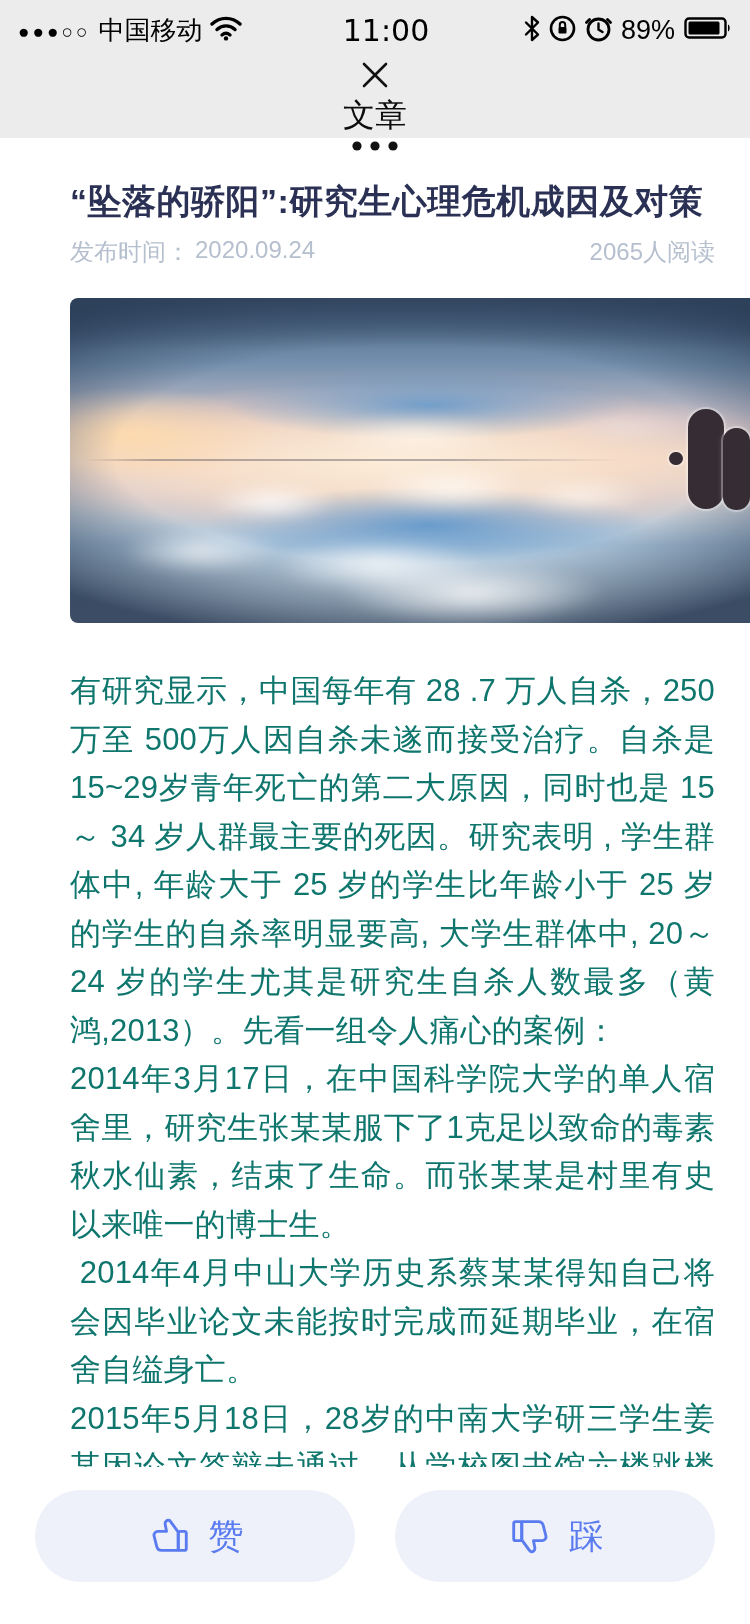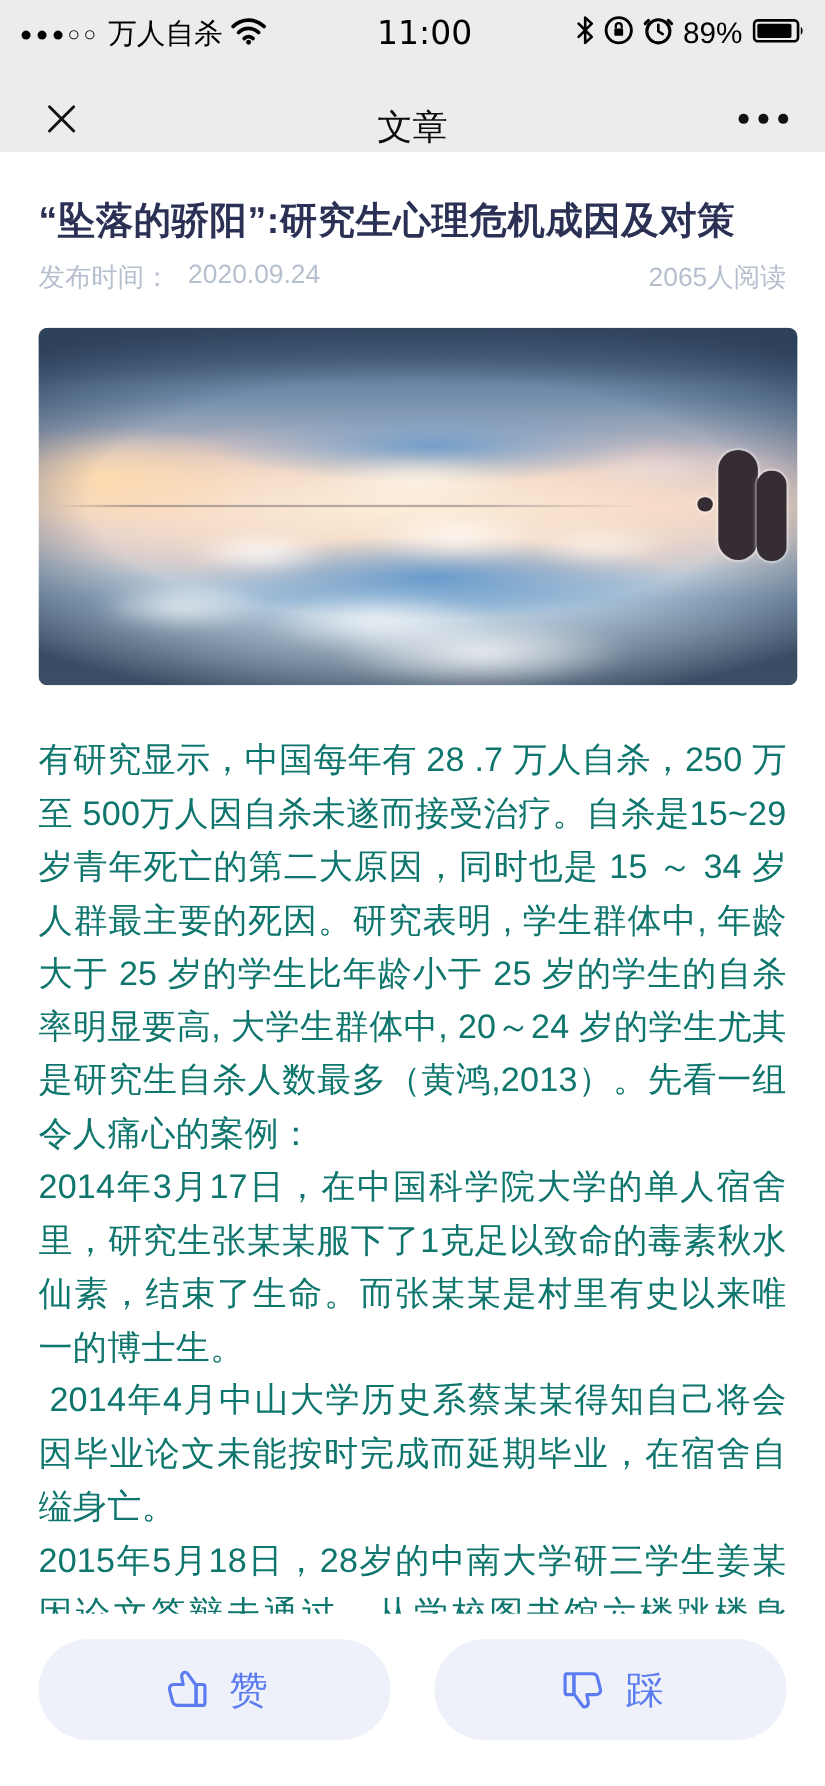"万人自杀" span.carrier { text: 万人自杀 -> 中国移动 }
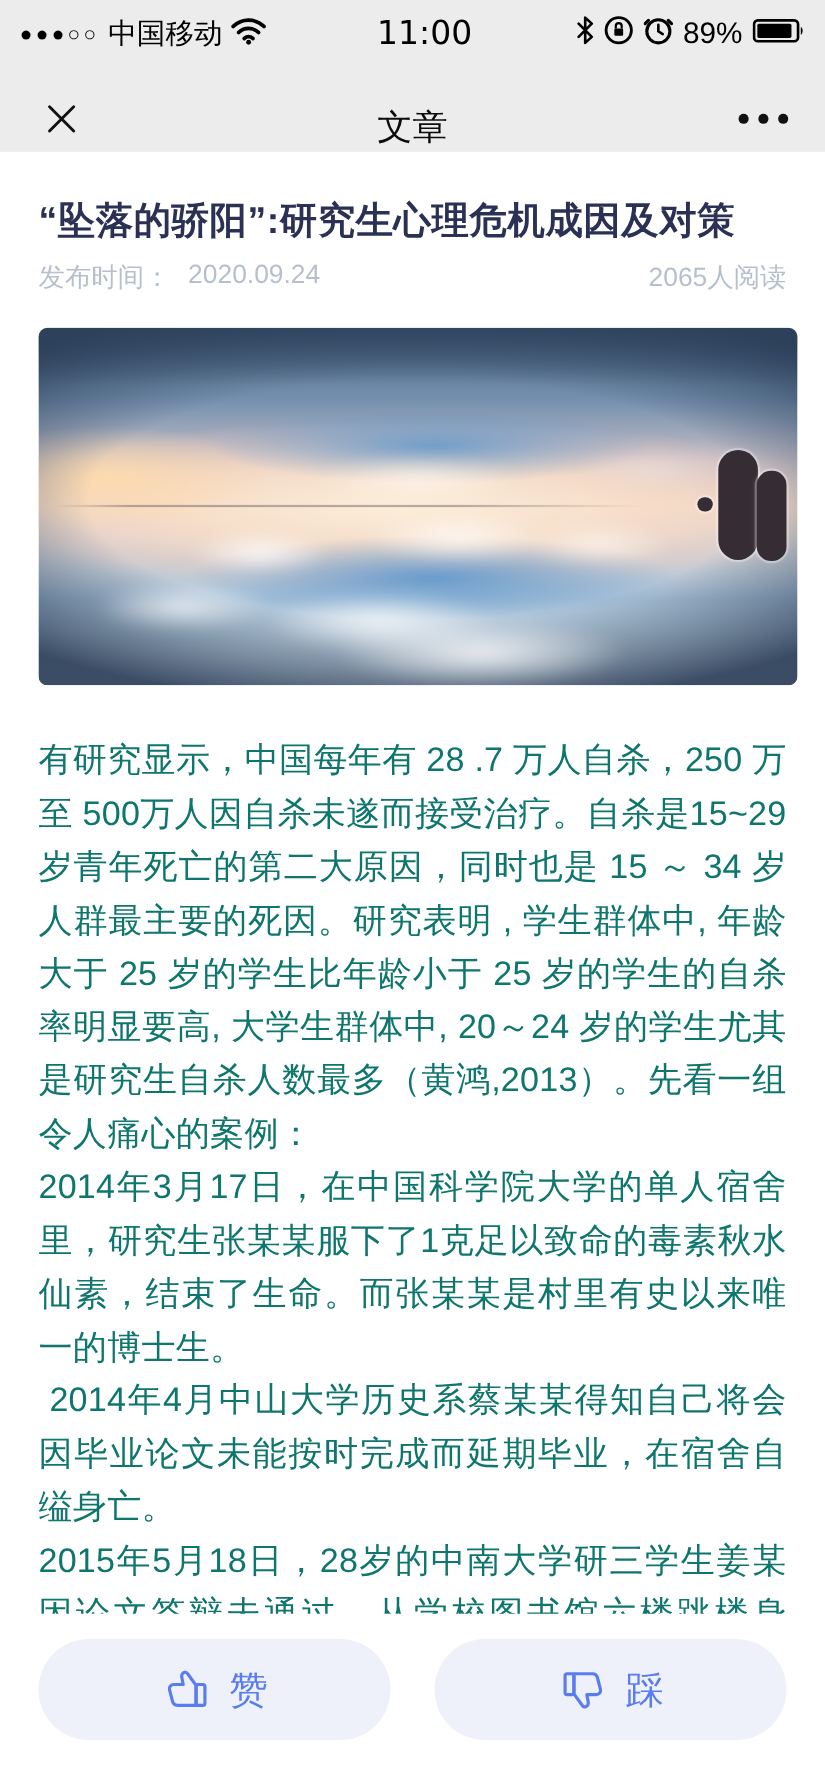"文章" .nav-bar { align-items: flex-end -> center; flex-direction: none -> column }
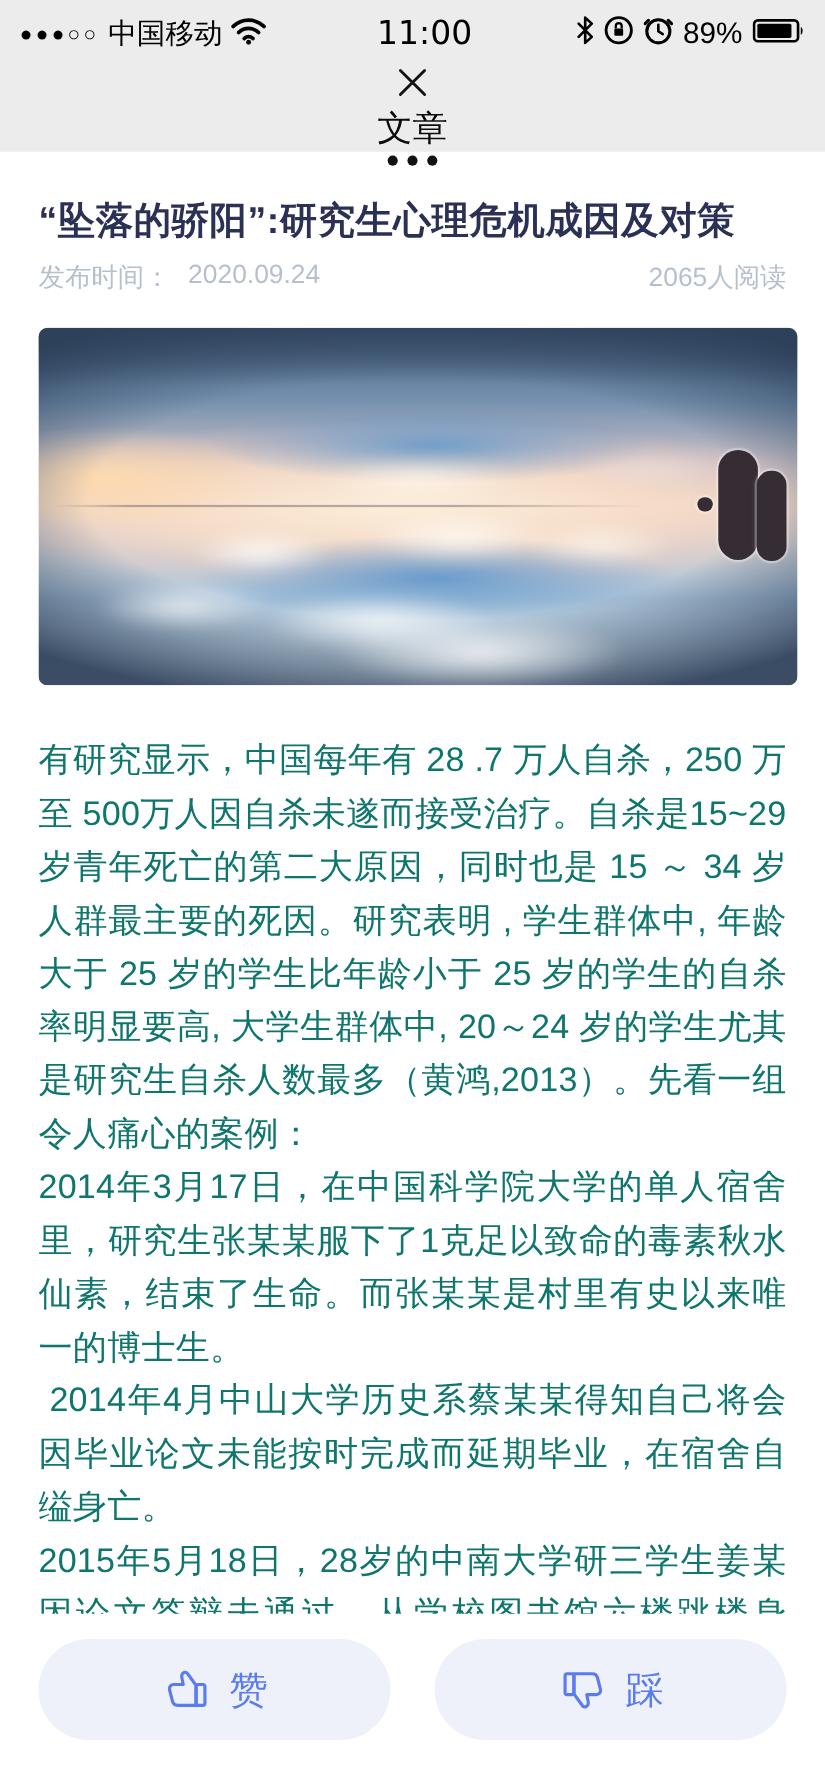"“坠落的骄阳”:研究生心理危机成因及对策" .article { margin-left: none -> 35px }
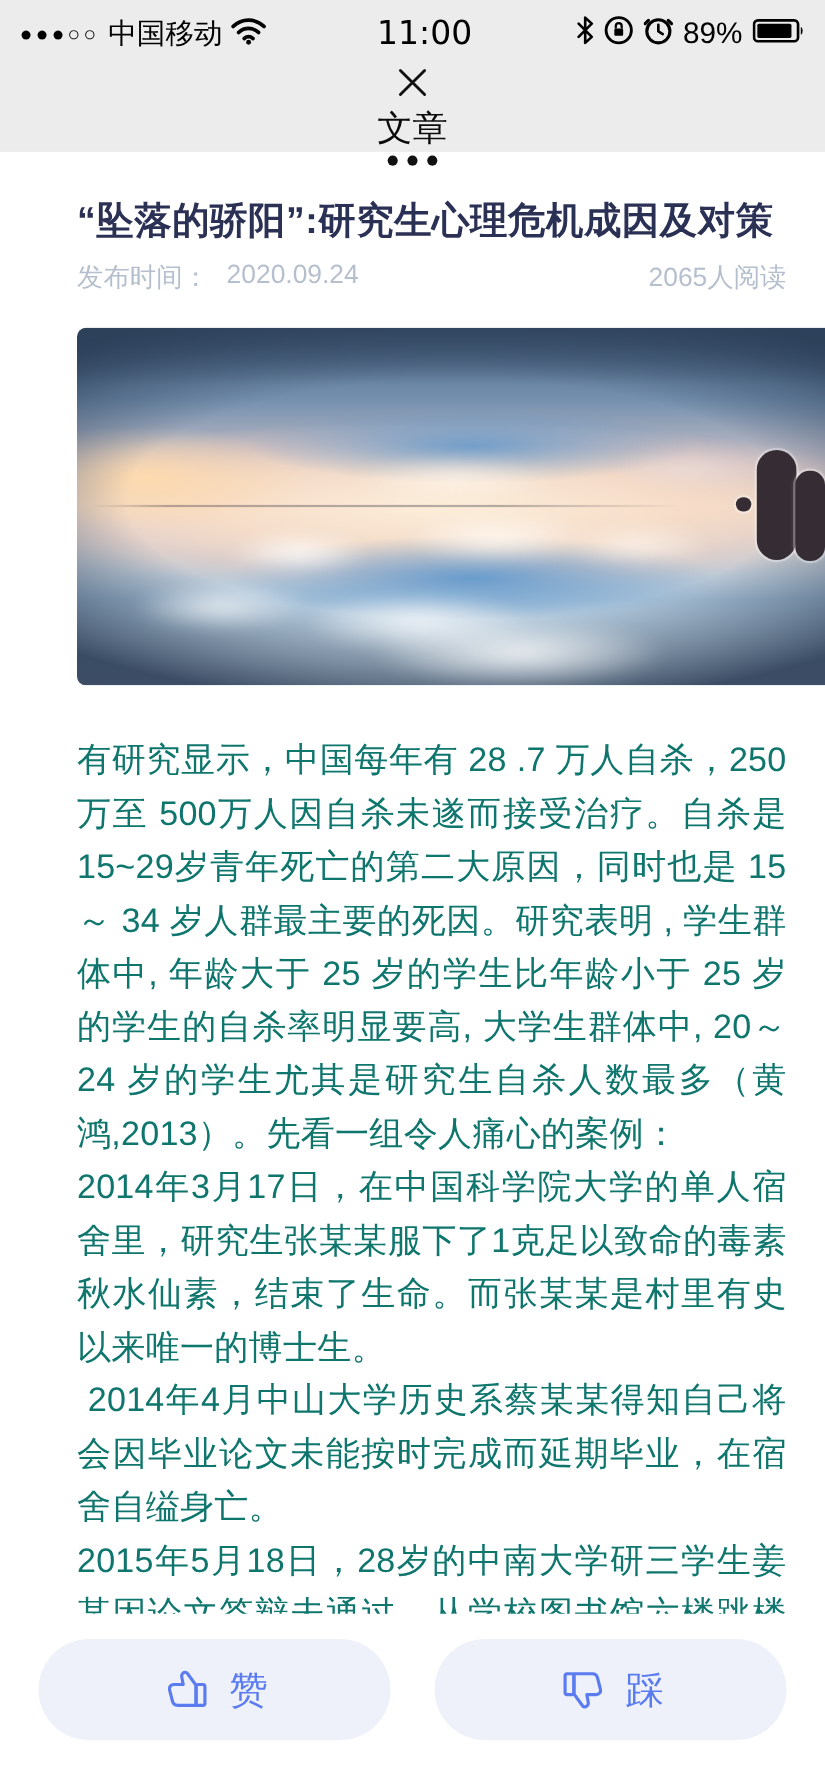"发布时间：" .meta-left { gap: 16px -> 5px }
